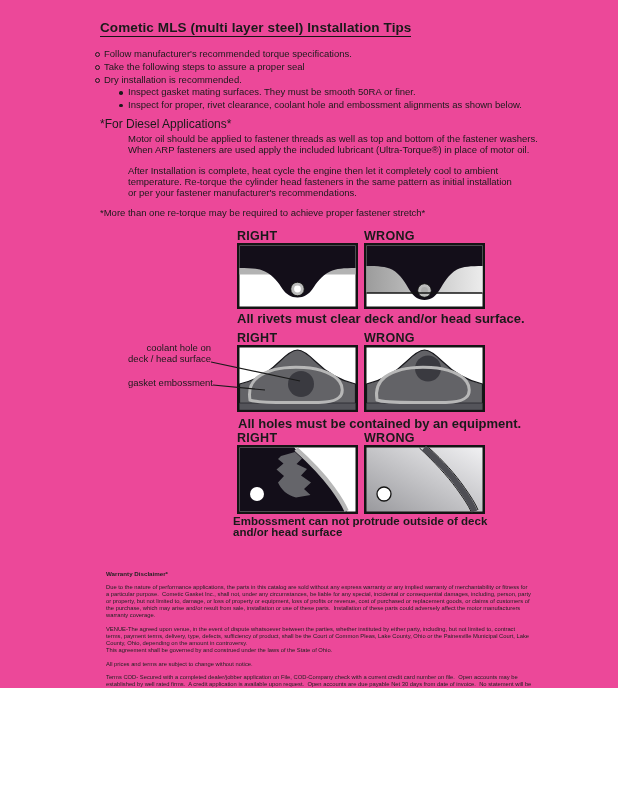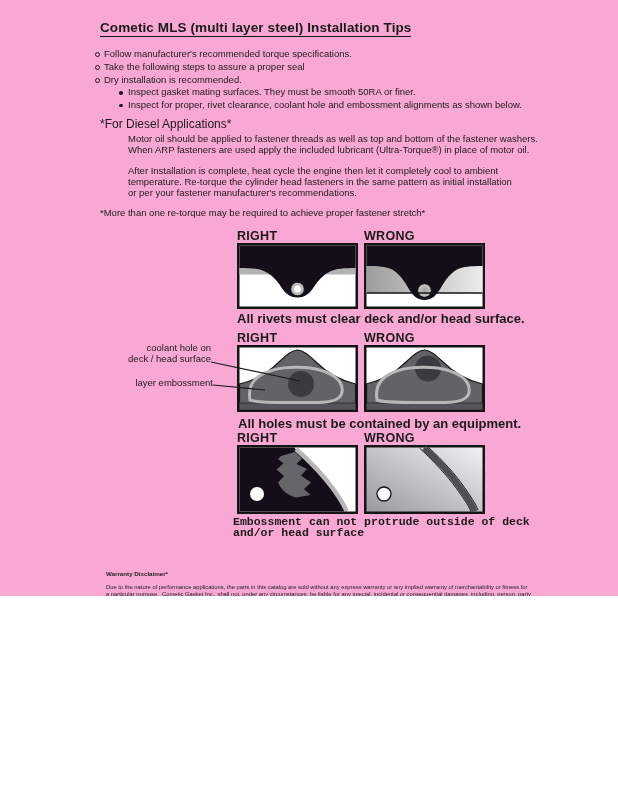"Cometic MLS (multi layer steel)" .page { background: #f9a8d4 -> #ec4899; height: 596px -> 688px }
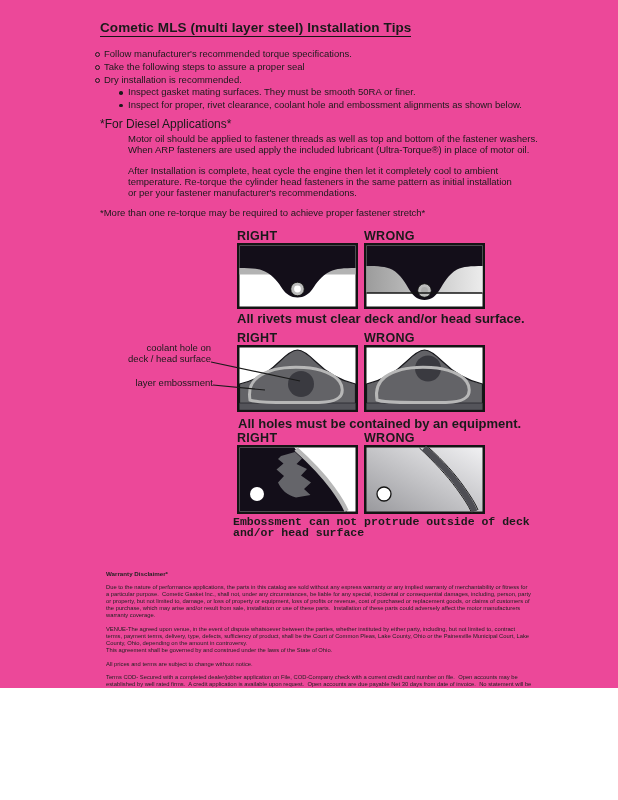"layer embossment" div.abs { text: layer -> gasket }
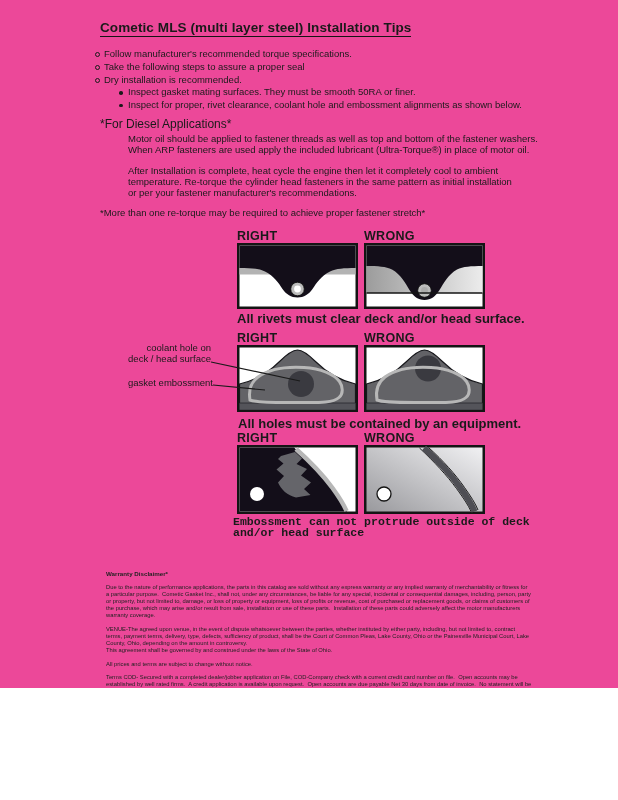"Embossment can not protrude outside" div.abs { font-family: Liberation Mono, monospace -> none }
